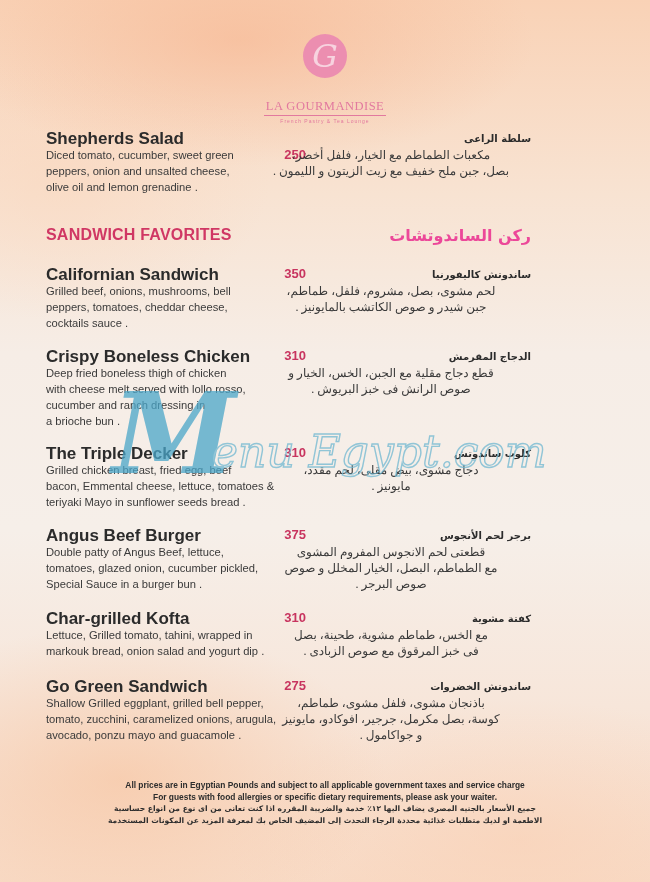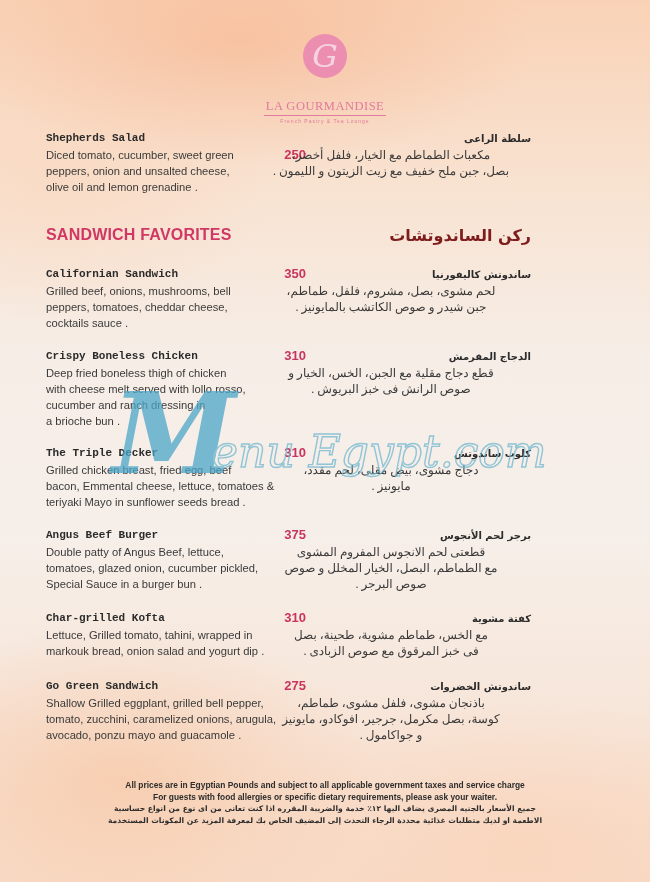"Shepherds Salad" .item-name { font-family: Liberation Mono, monospace -> Liberation Sans, sans-serif; font-size: 11px -> 17px }
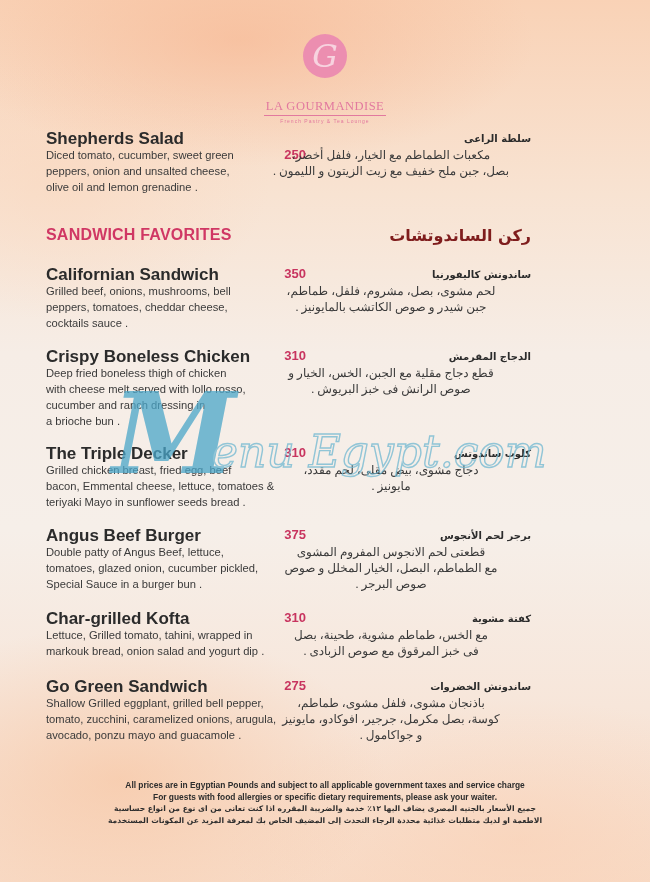"ركن الساندوتشات" .section-ar { color: #7f1d1d -> #ec4899 }
